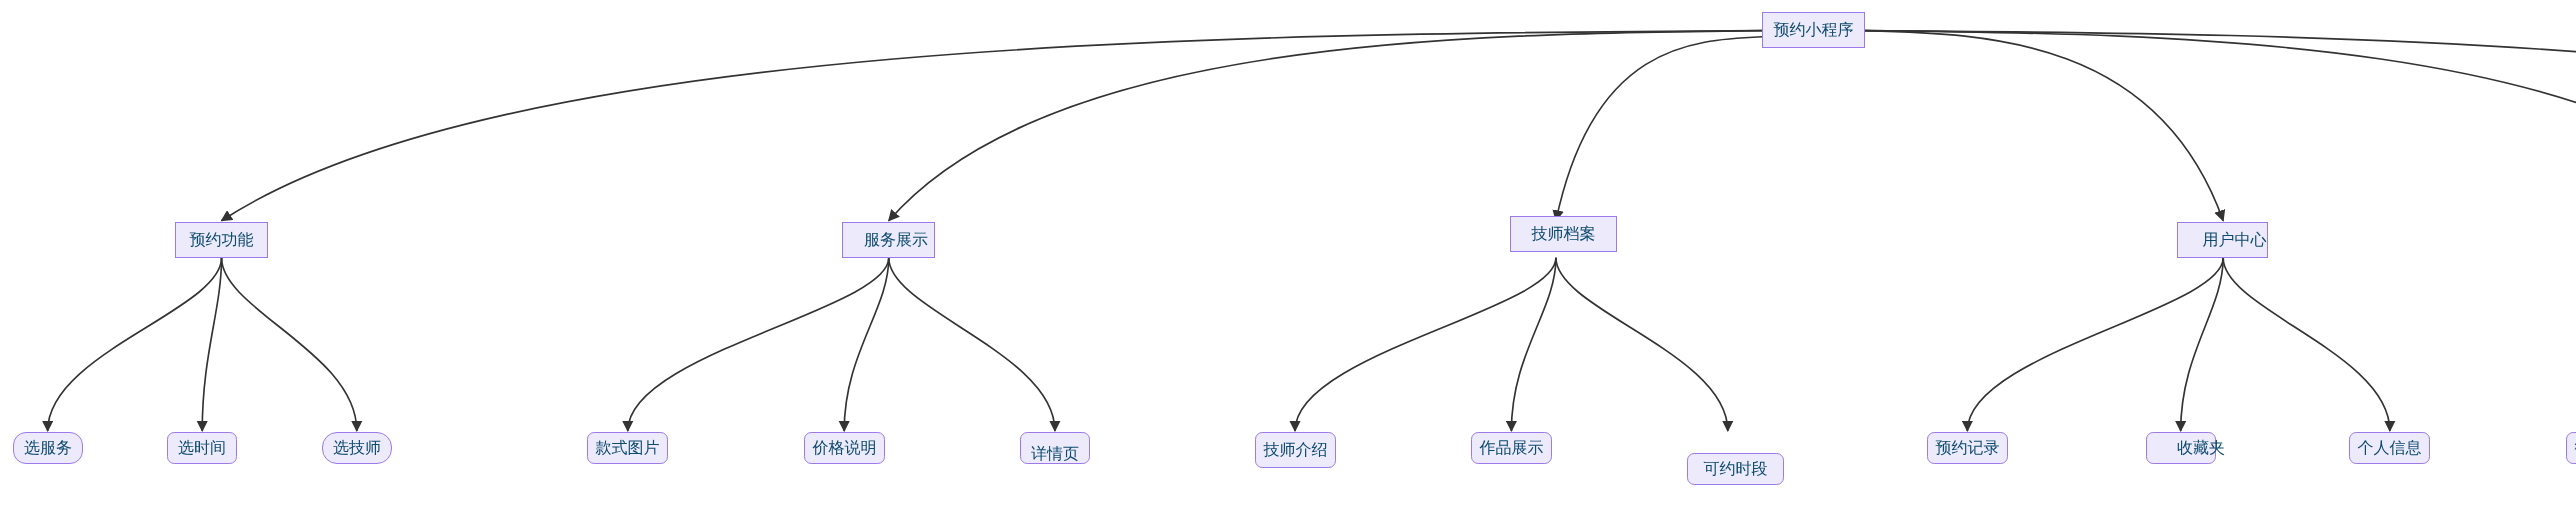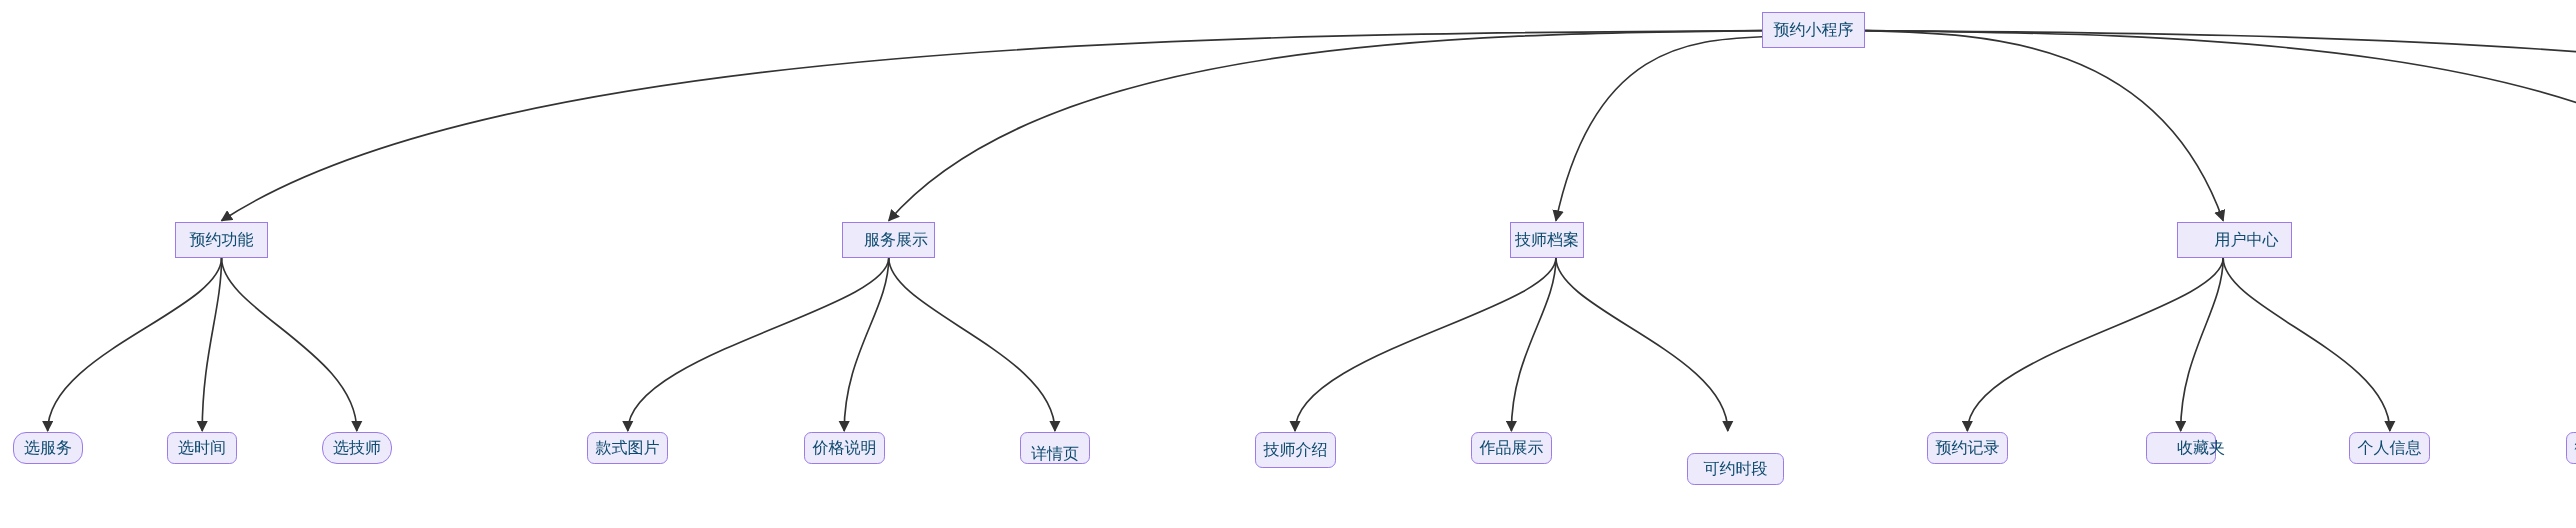"技师档案" div.node { top: 222px -> 216px; width: 74px -> 107px }
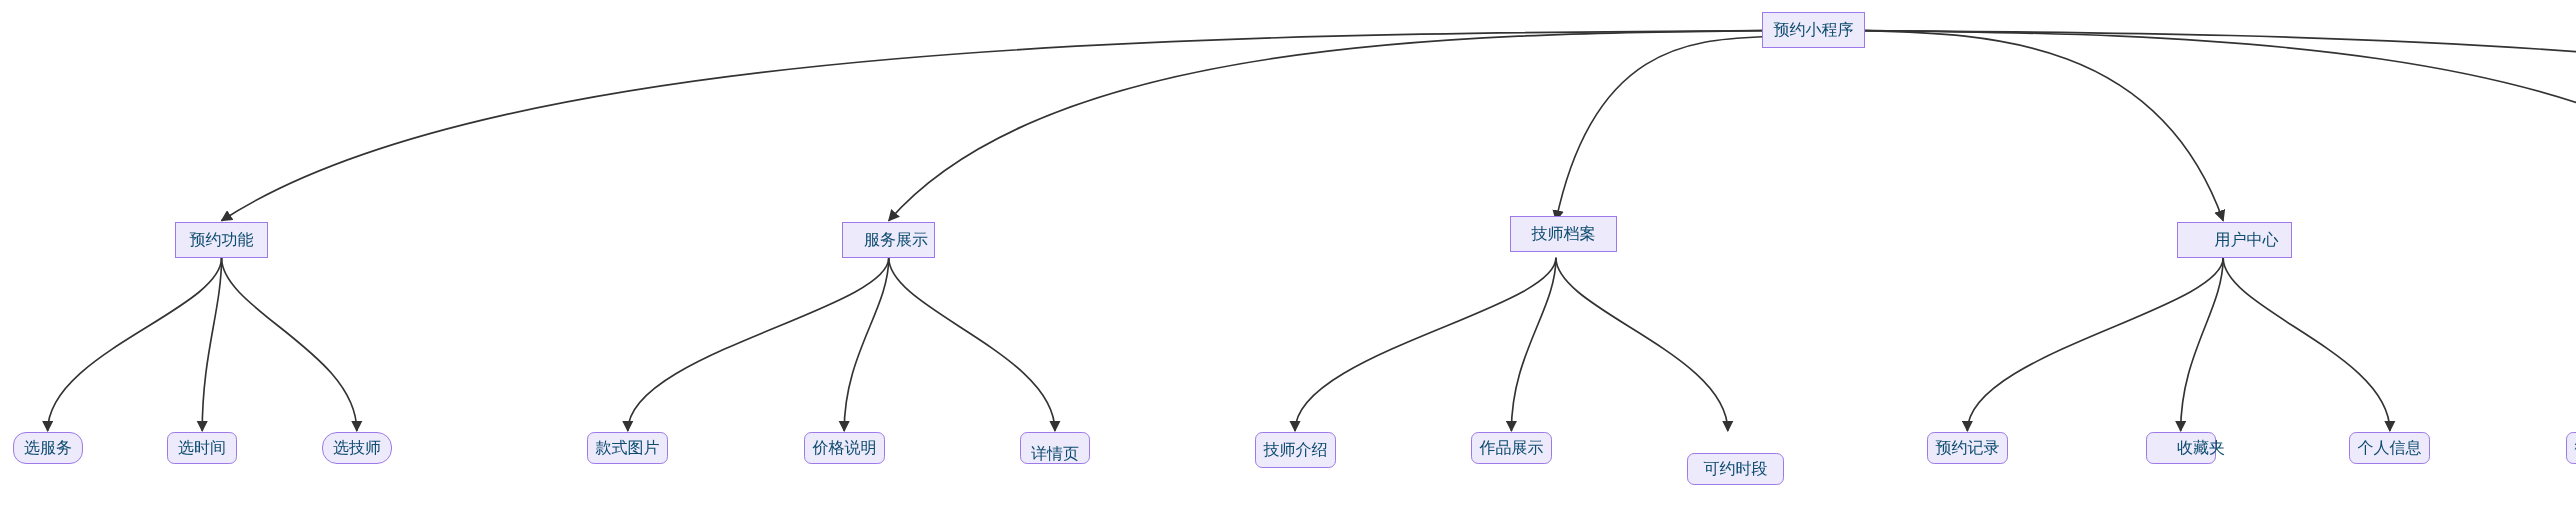"用户中心" div.node { width: 115px -> 91px }
